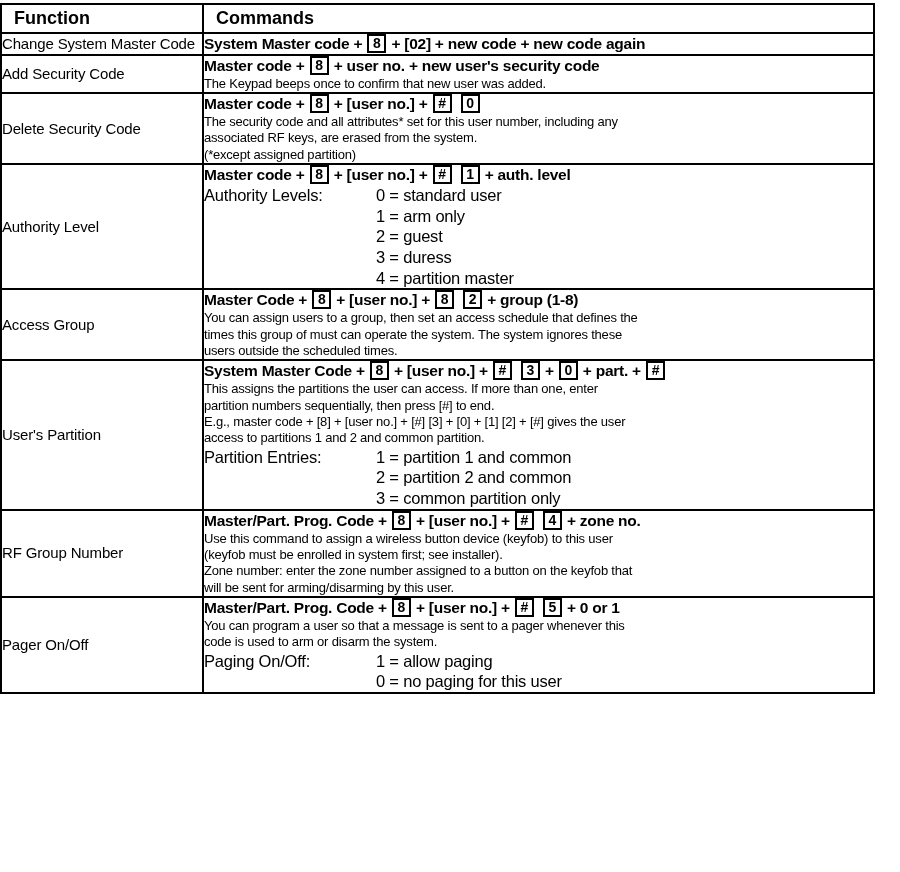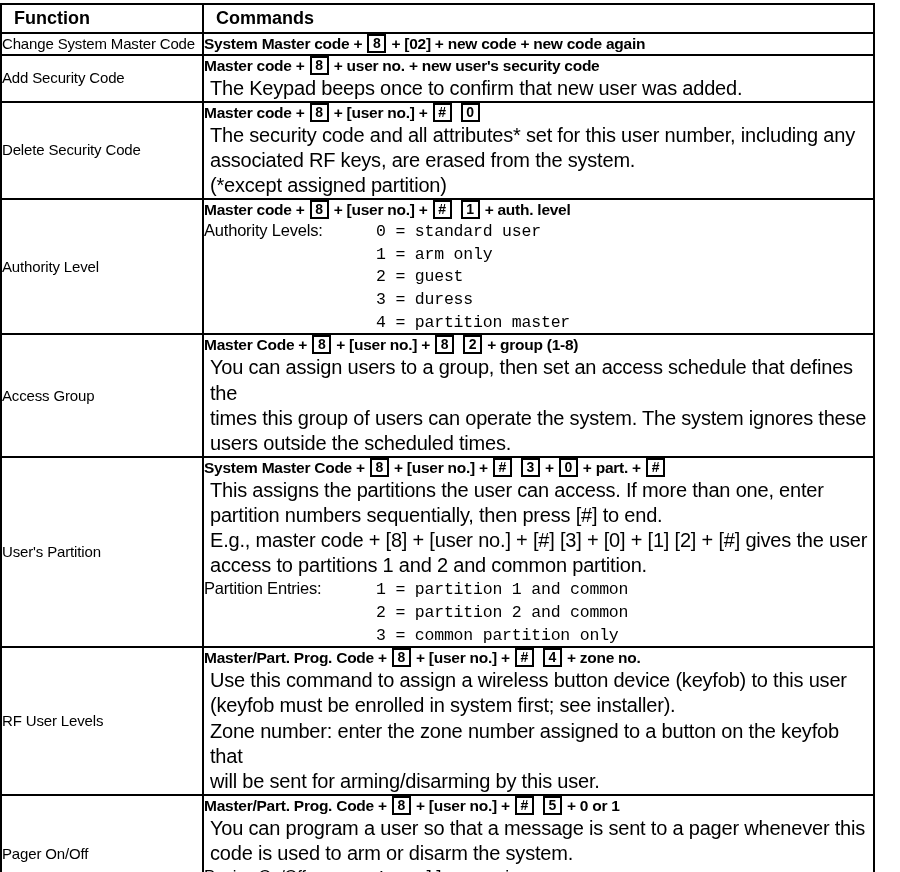"The Keypad beeps once to" .desc { font-size: 20px -> 13px; margin-left: 6px -> none }
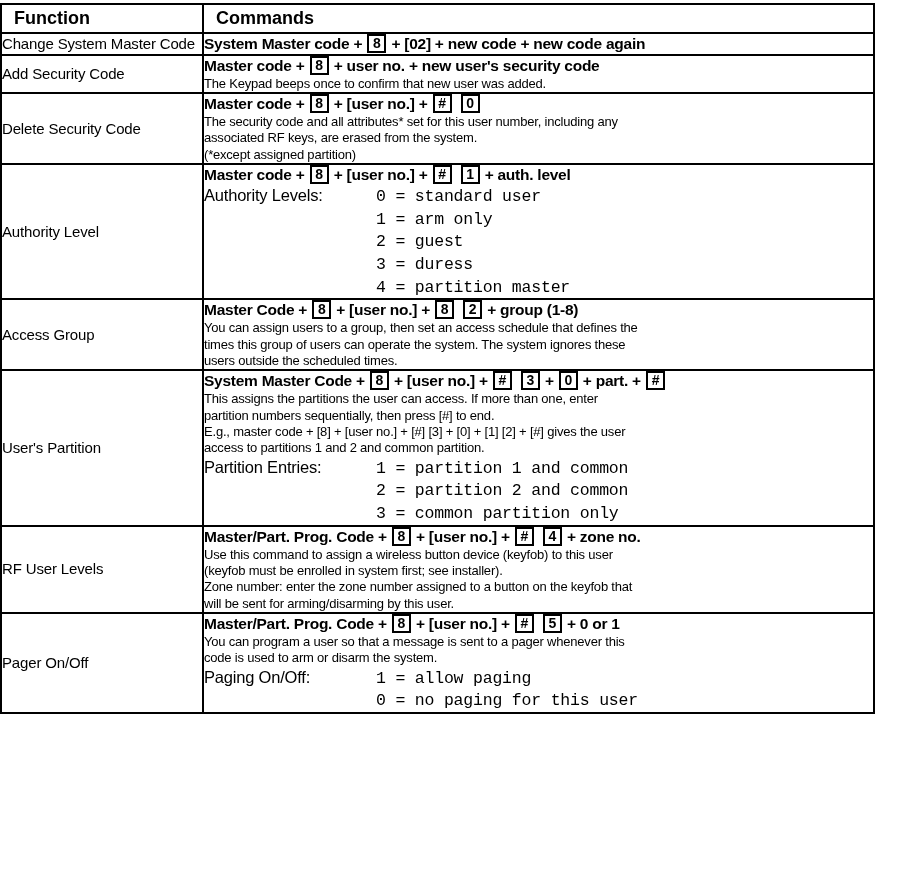"0 = standard user" .defval { font-family: Liberation Mono, monospace -> none }
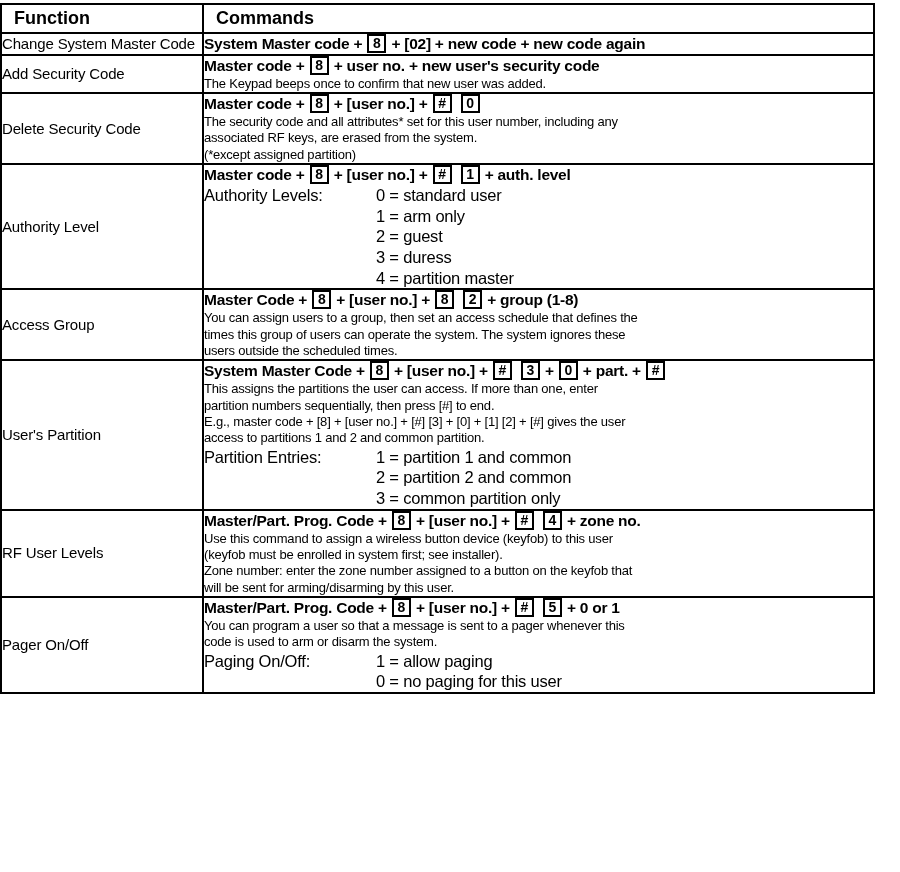"times this group of users" span.desc { text: users -> must }
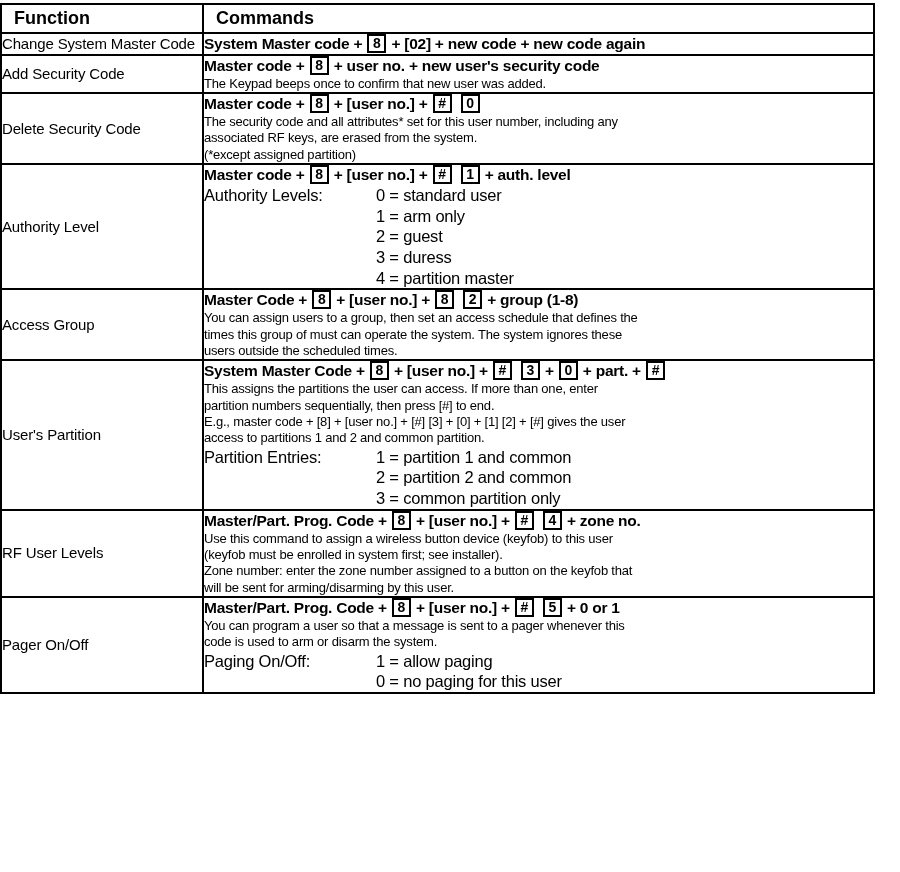"RF User Levels" td.fn-cell { text: User Levels -> Group Number }
